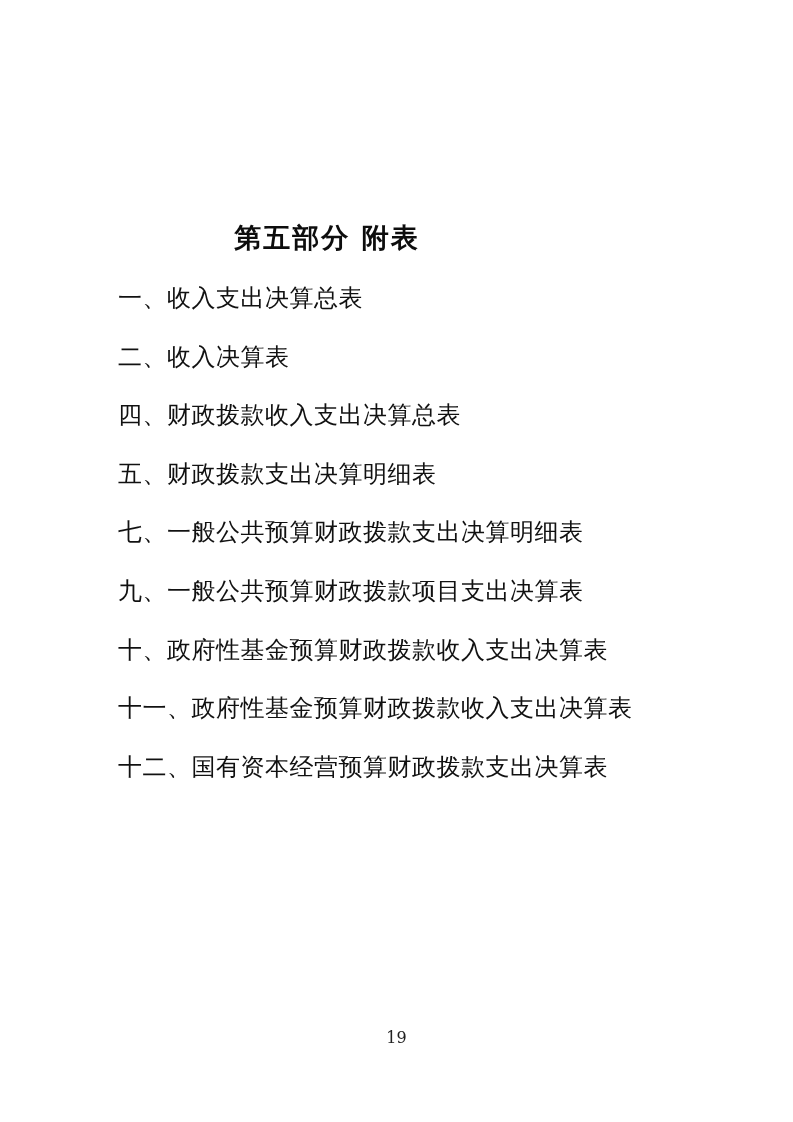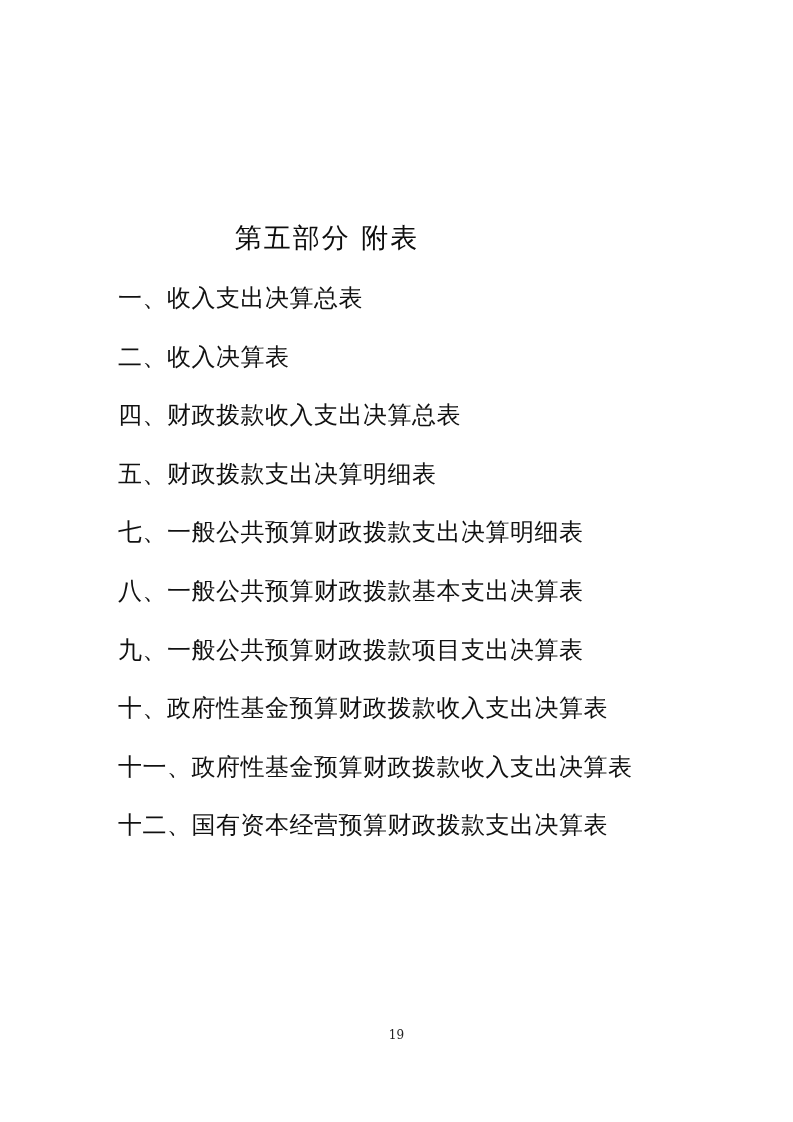"第五部分 附表" .doc-title { font-weight: 400 -> 700 }
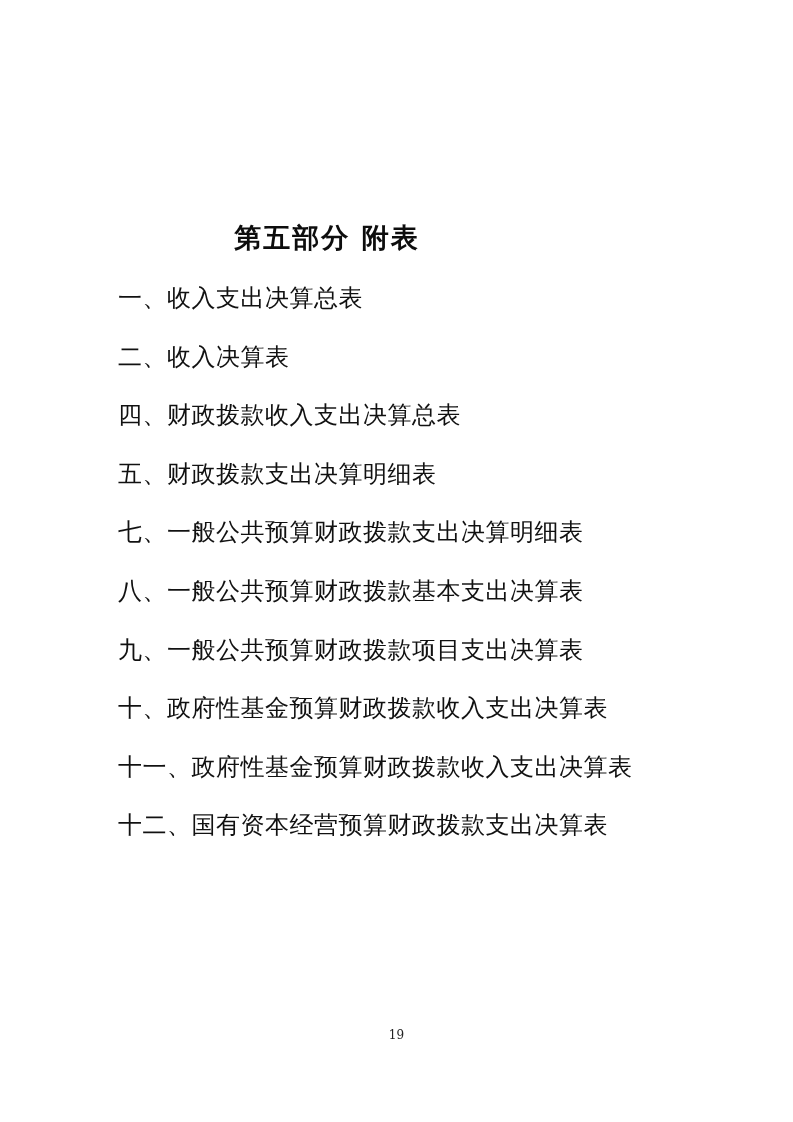"八、一般公共预算财政拨款基本支出决算表" div.toc-item { html: <div>八、一般公共预算财政拨款基本支出决算表</div> -> none }
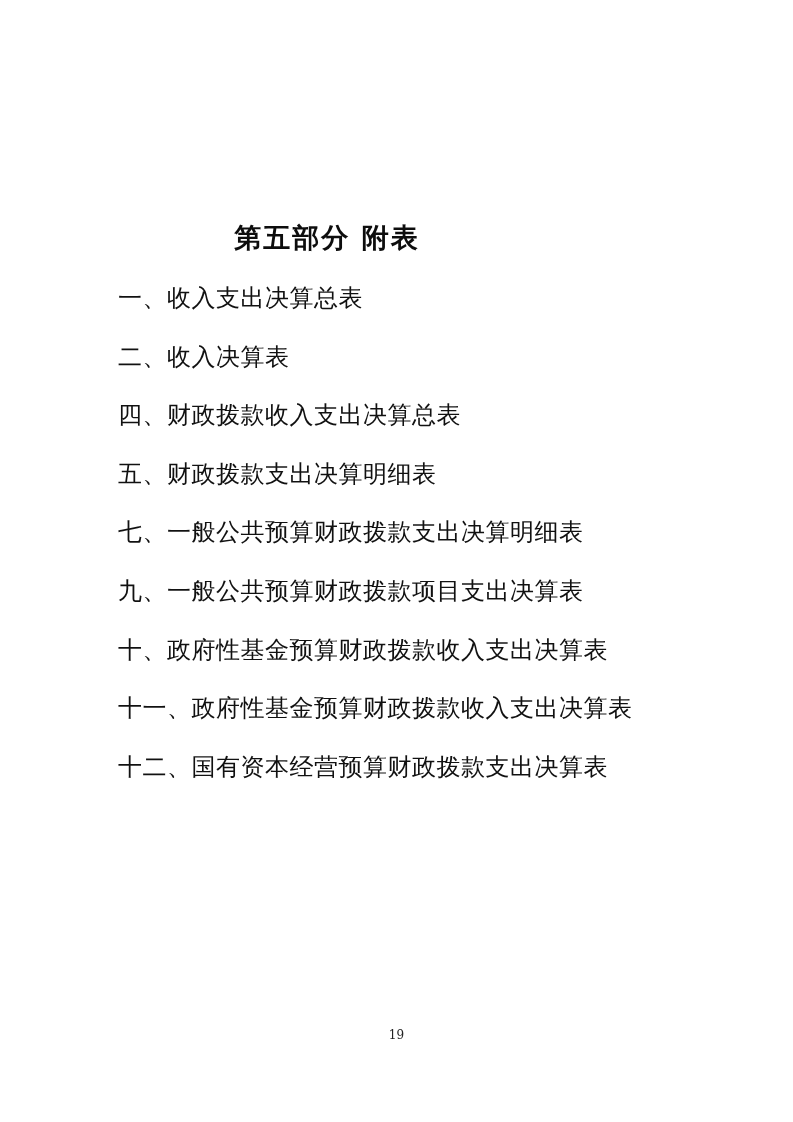"19" .page-number { font-size: 12px -> 16px }
